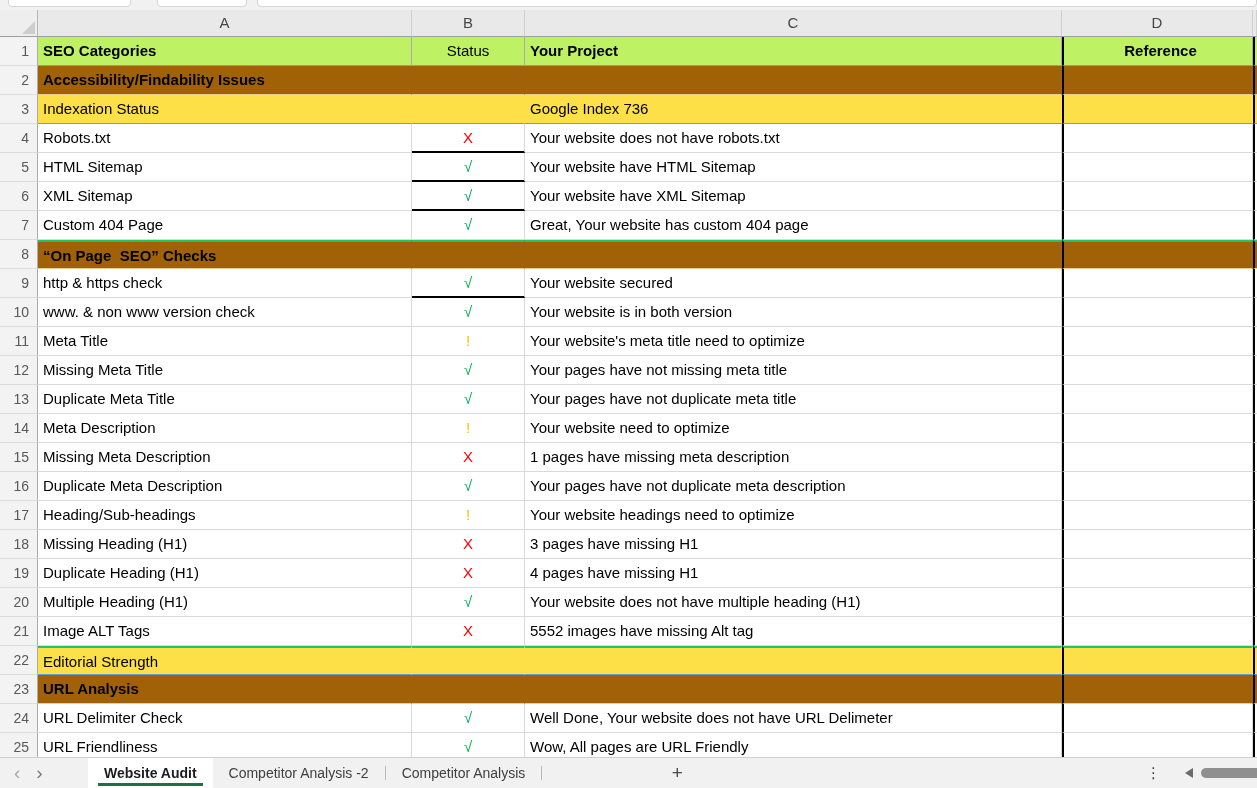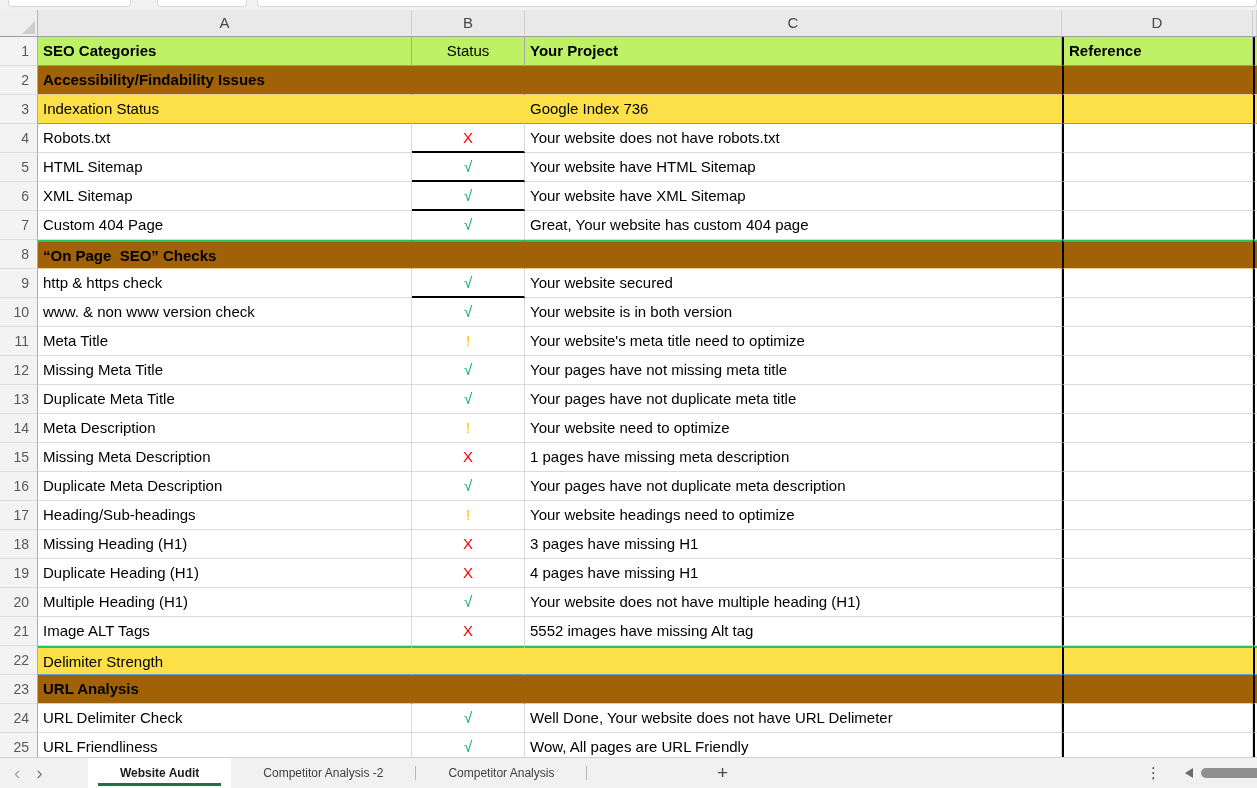"Reference" .dcol { text-align: none -> center }
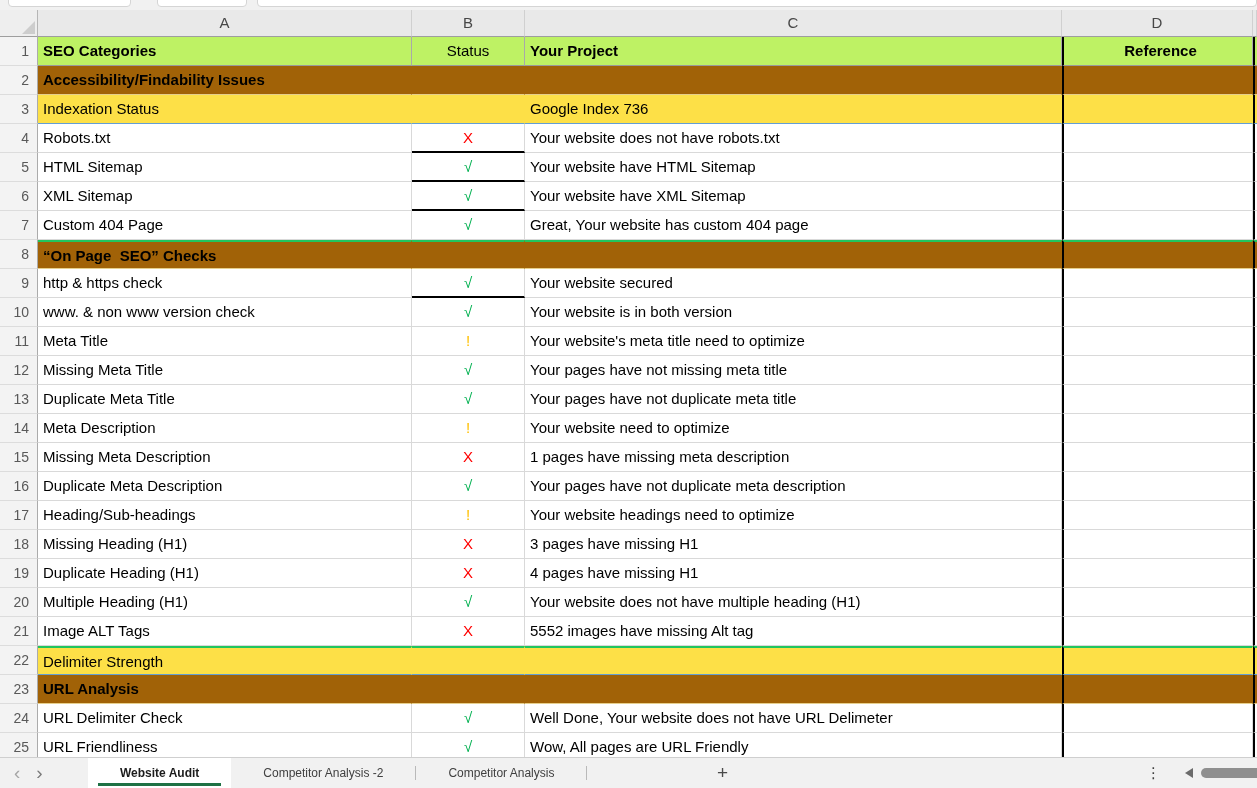"Delimiter Strength" div.cell { text: Delimiter -> Editorial }
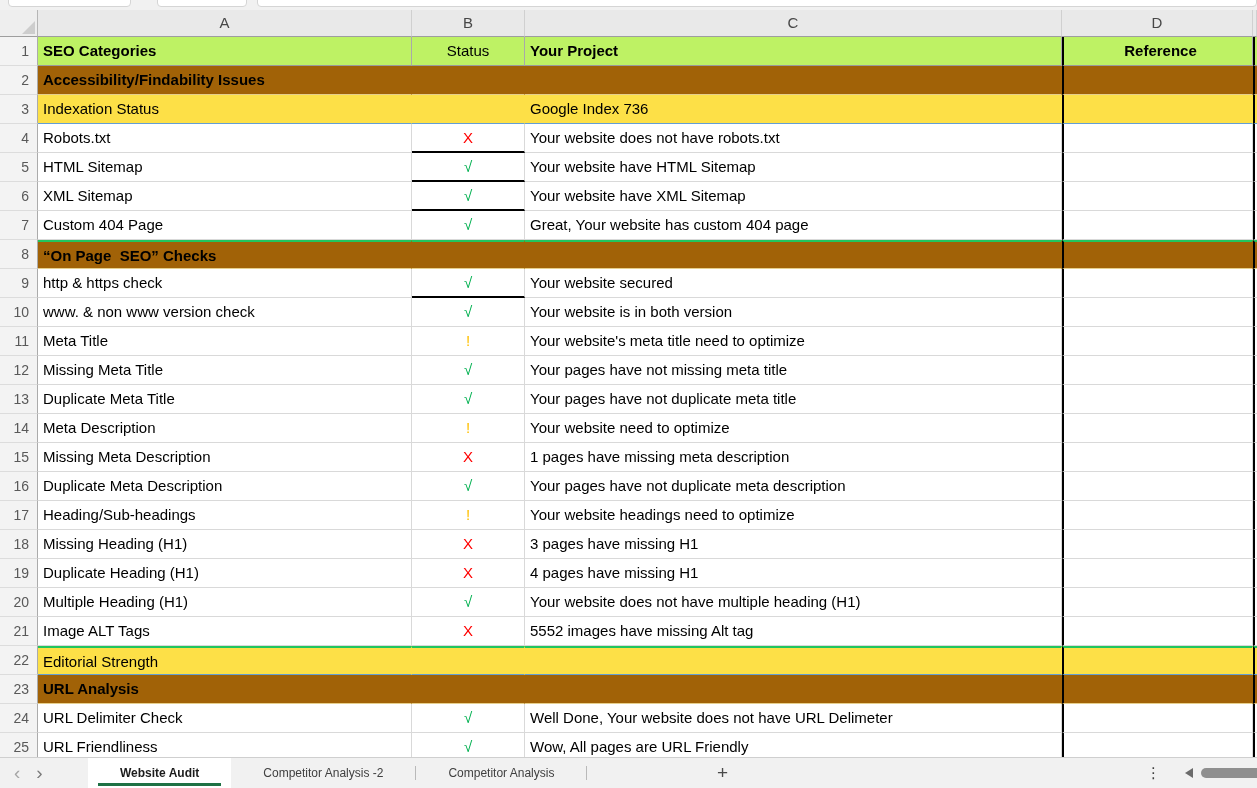"Website Audit" .tab { font-size: 12px -> 14px; padding: 0 32px -> 0 16px }
